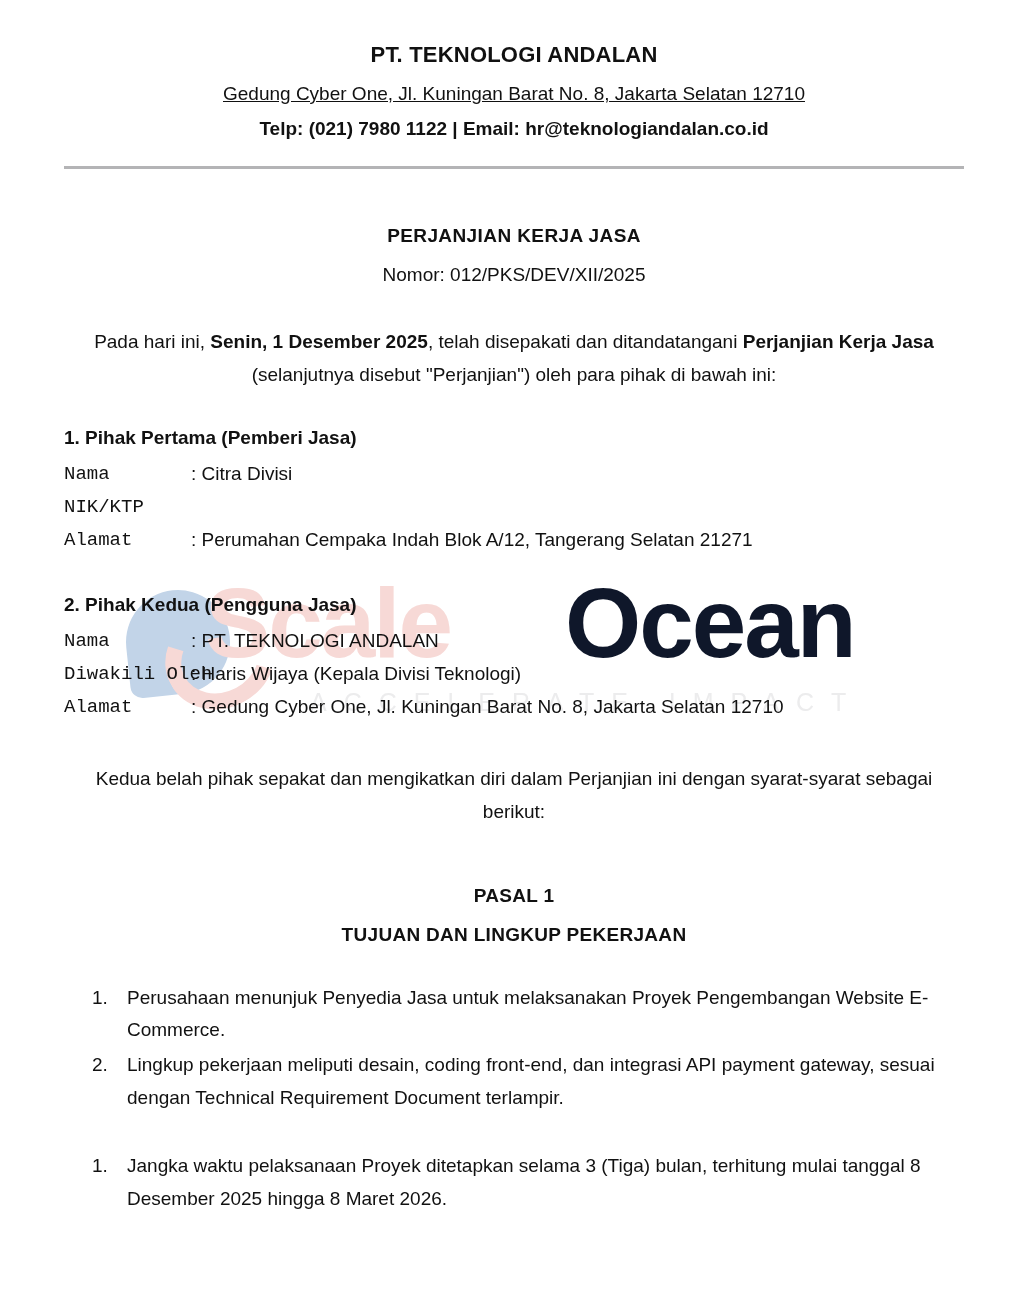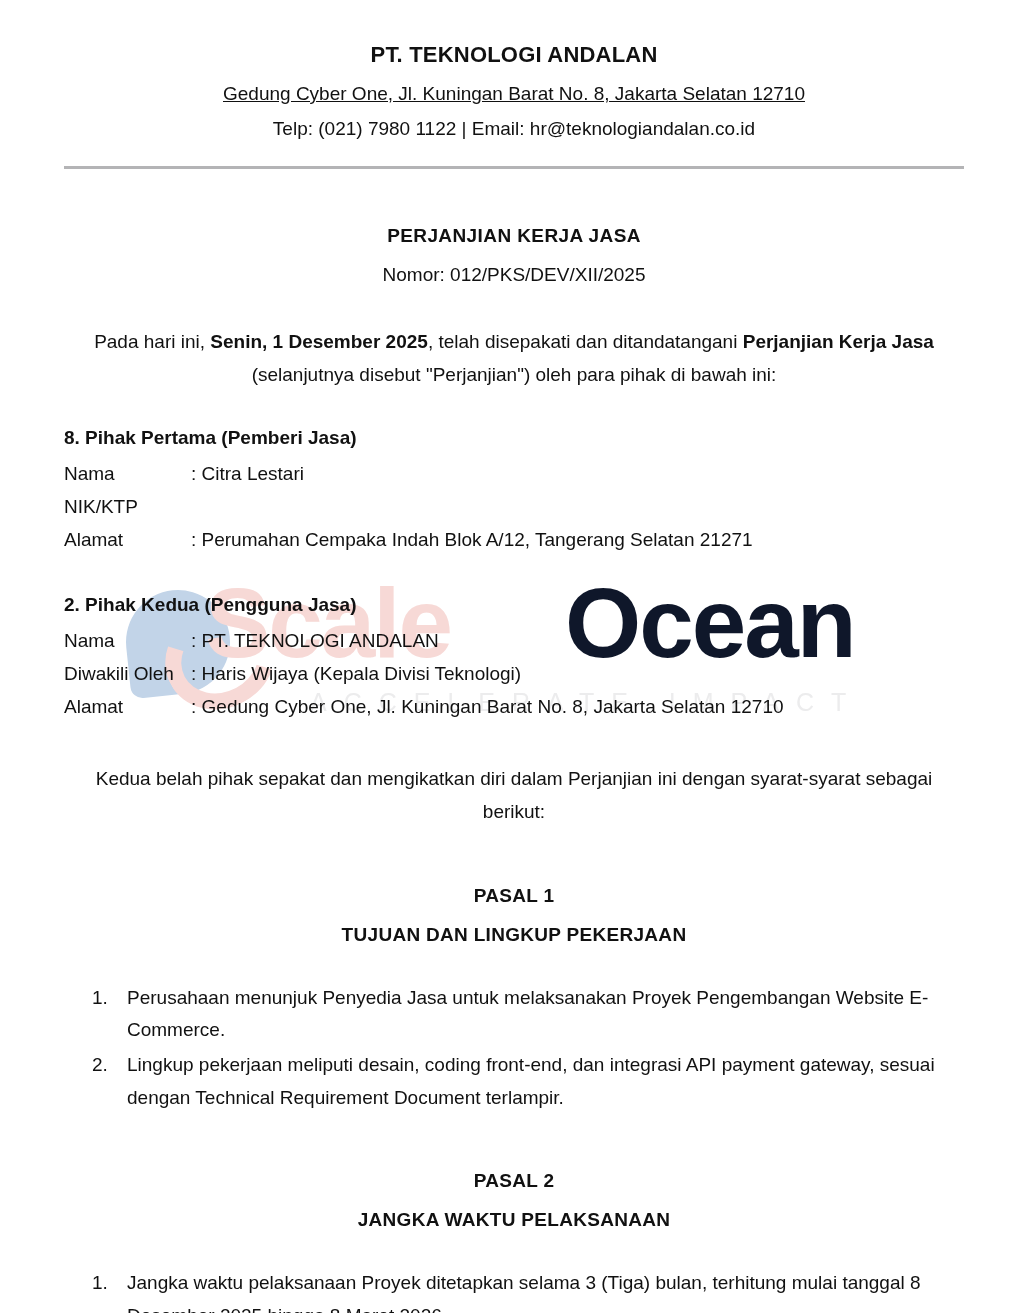"Telp: (021) 7980 1122 |" .company-contact { font-weight: 400 -> 700 }
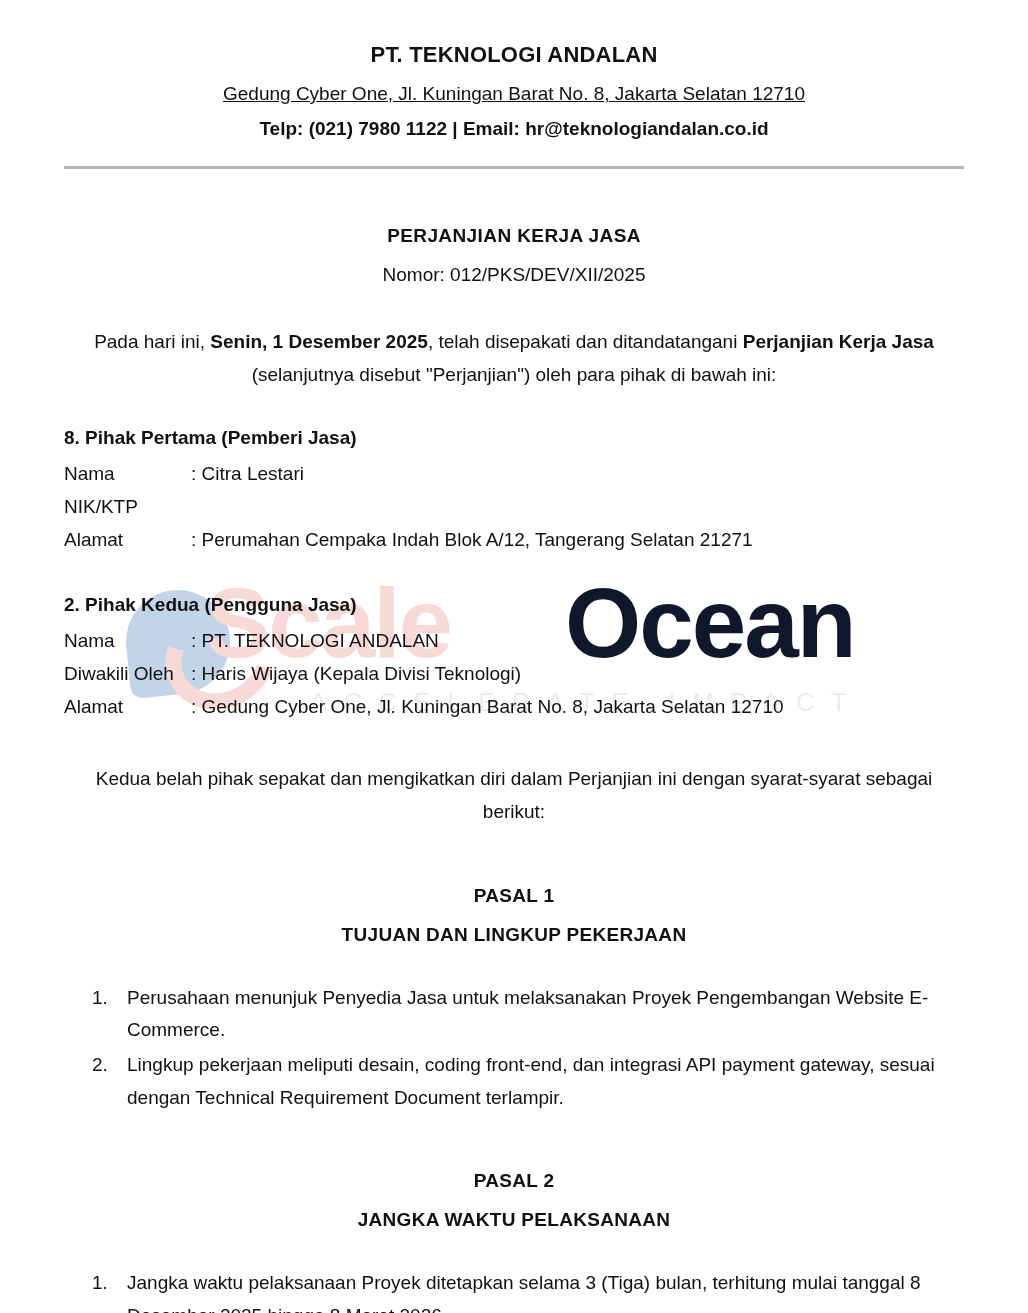"8. Pihak Pertama (Pemberi Jasa)" div.party-heading { text: 8 -> 1 }
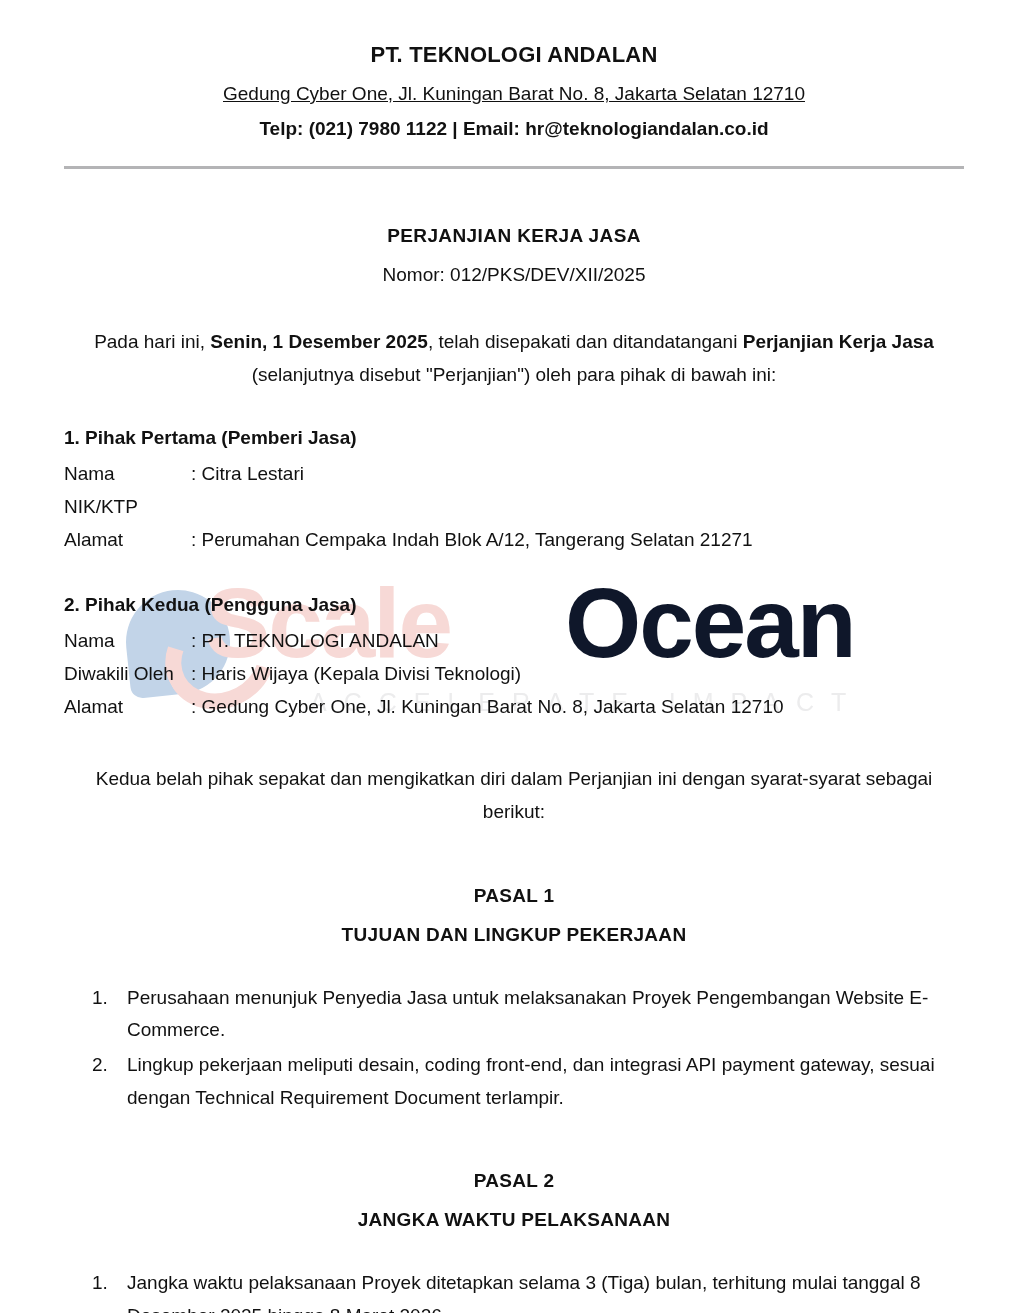"Nama" .party-label { font-family: none -> Liberation Mono, monospace }
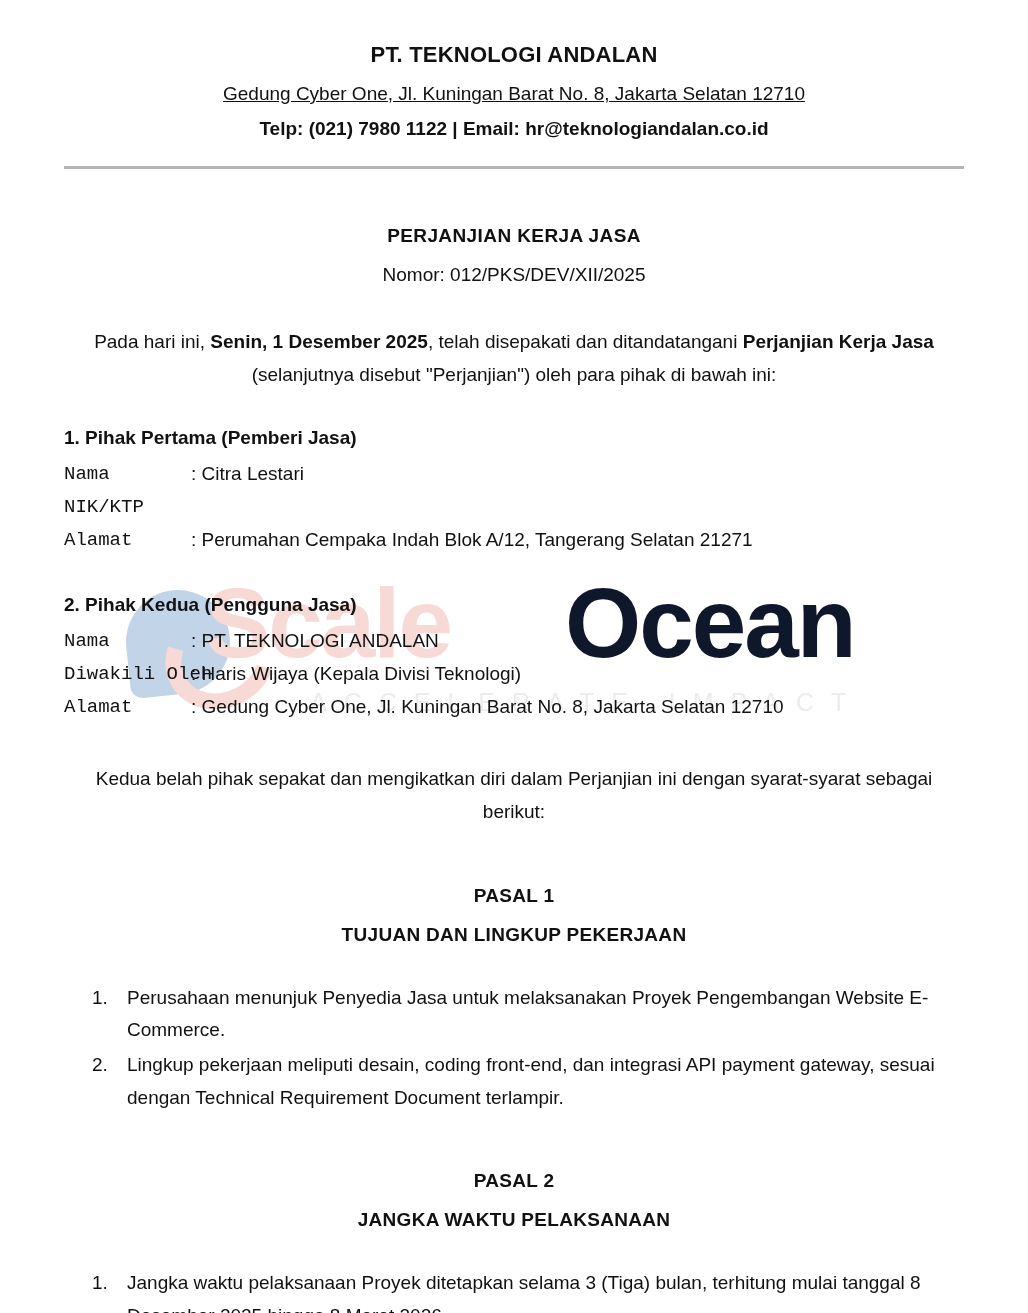": Citra Lestari" span.party-value { text: Lestari -> Divisi }
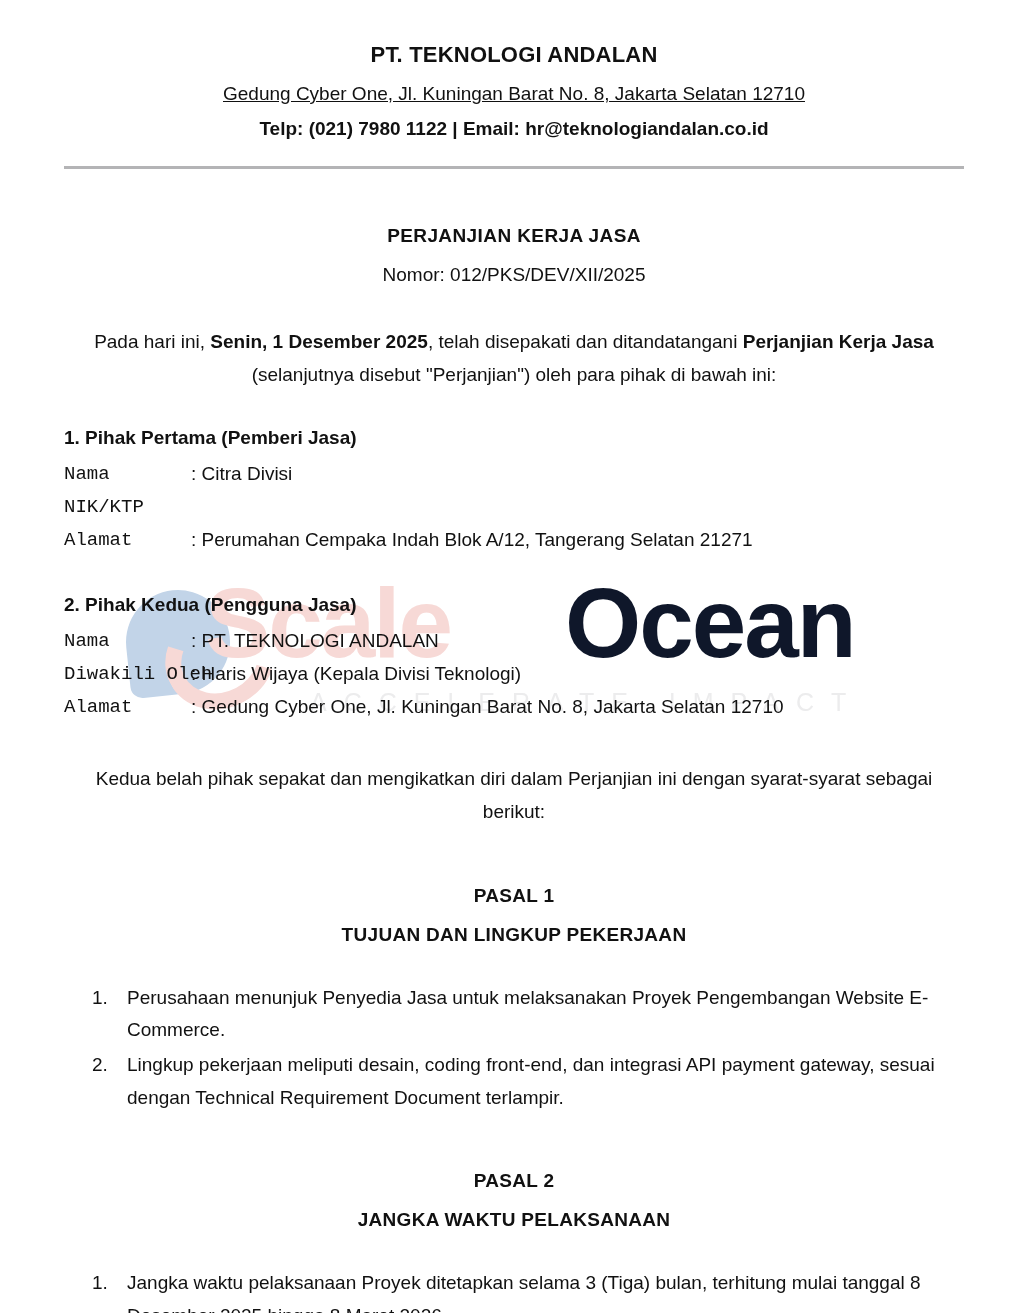"PASAL 2" div.pasal-heading-block { html: <div> <div>PASAL 2</div> <div>JANGKA WAKTU PELAKSANAAN</div> </div> -> none }
